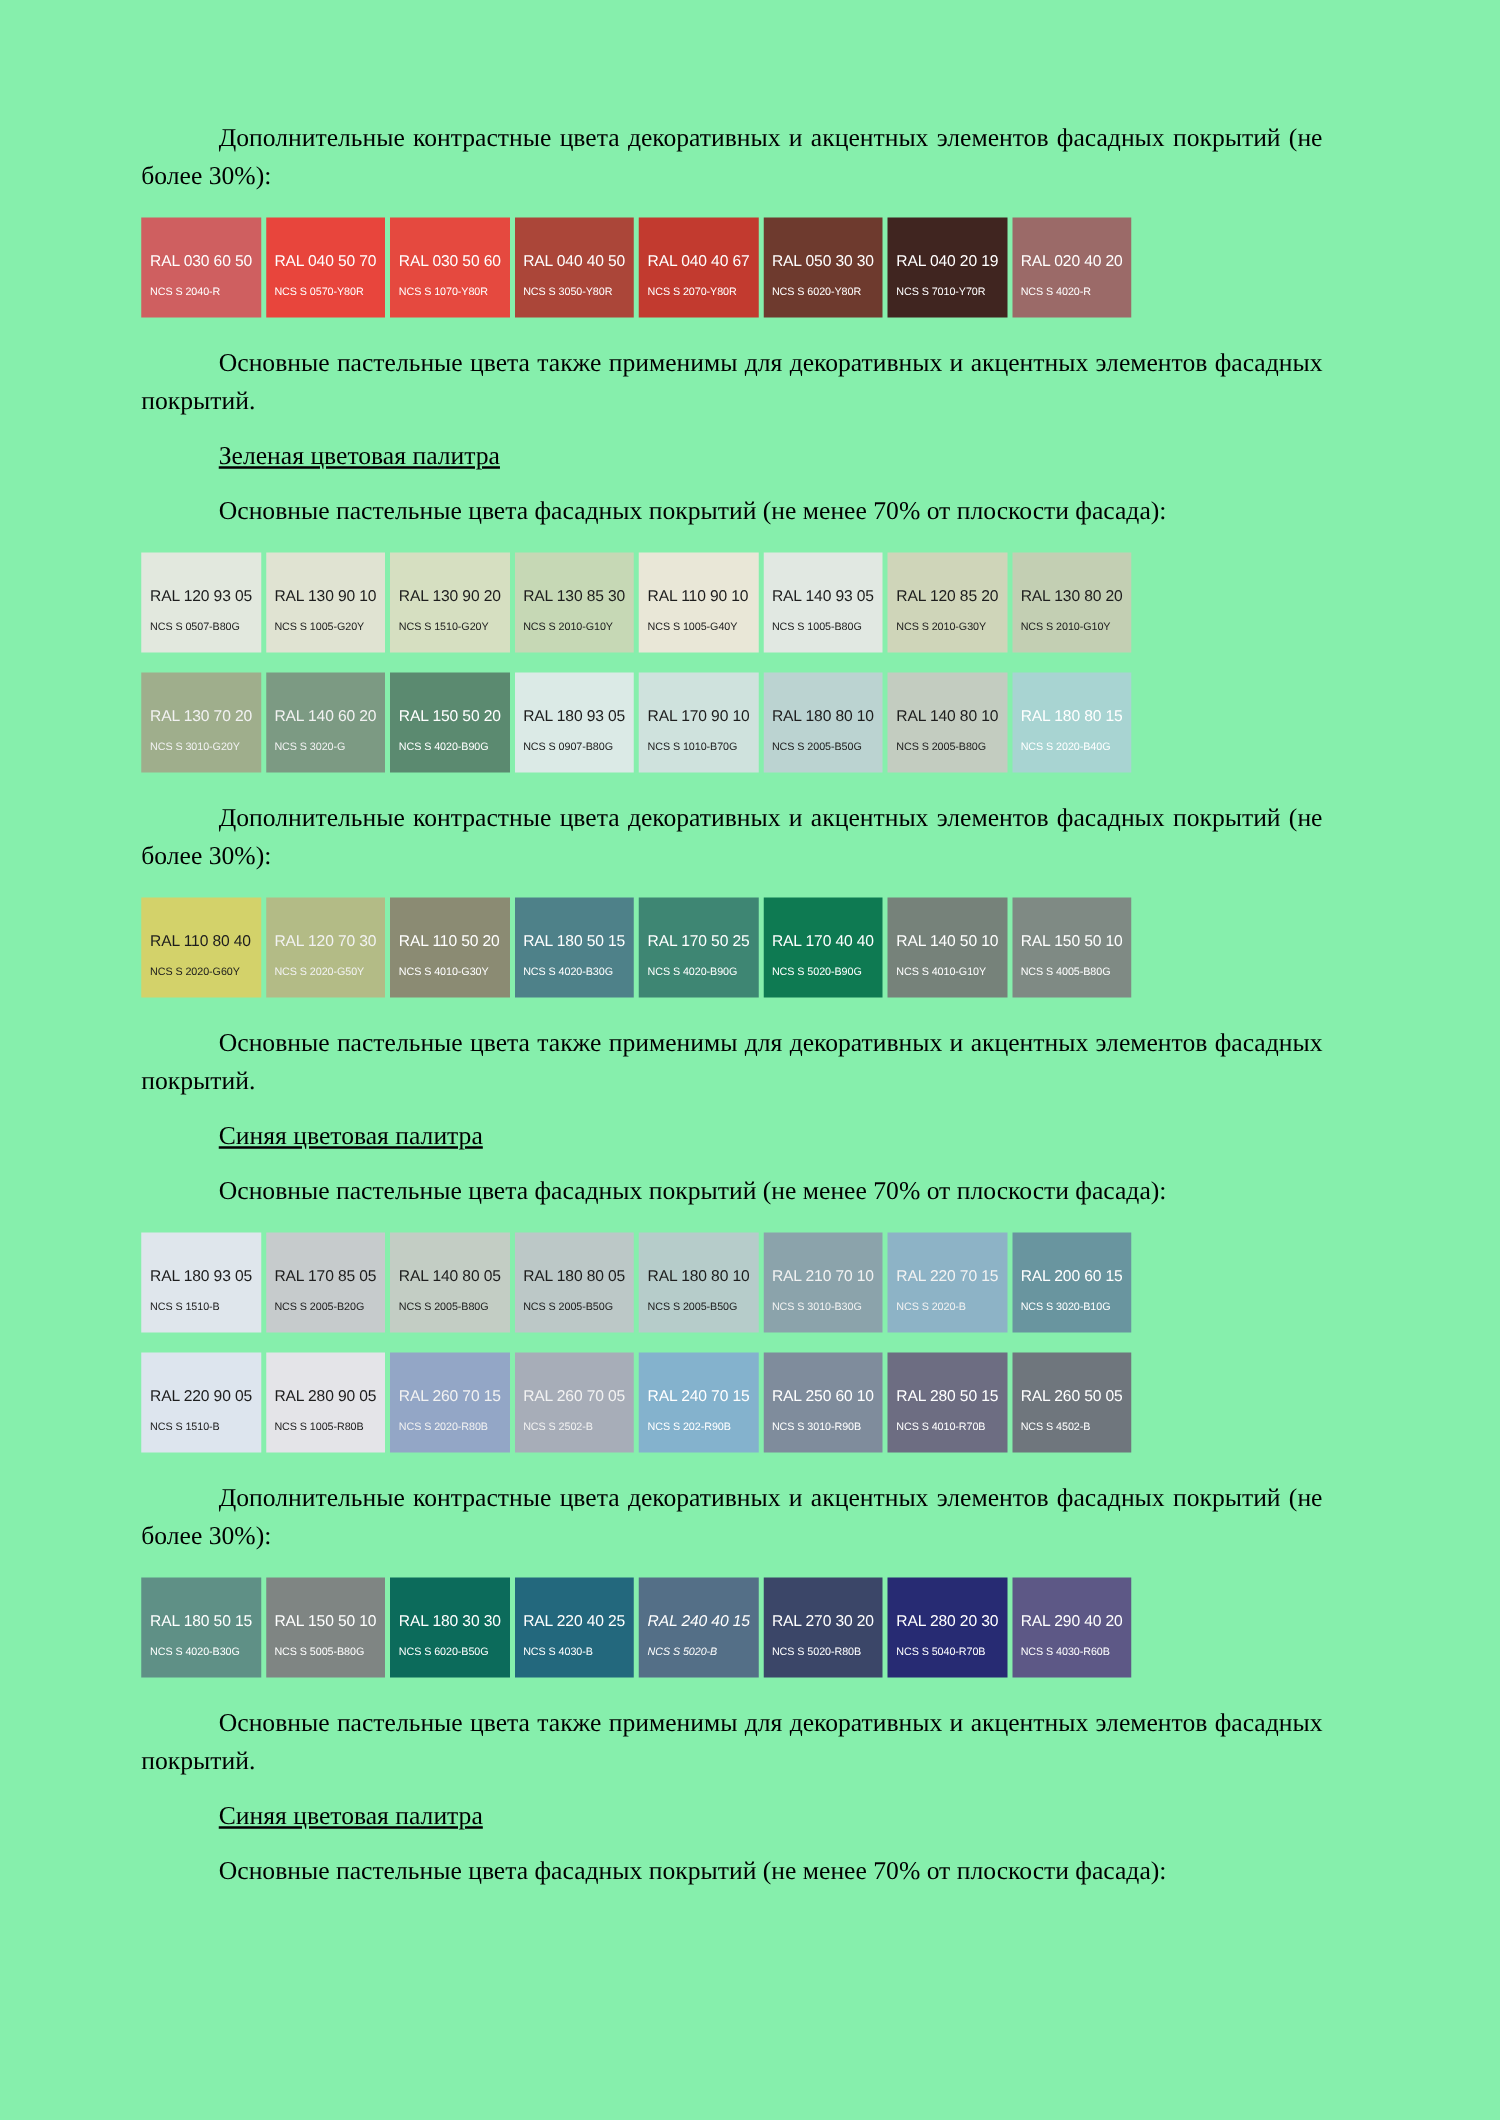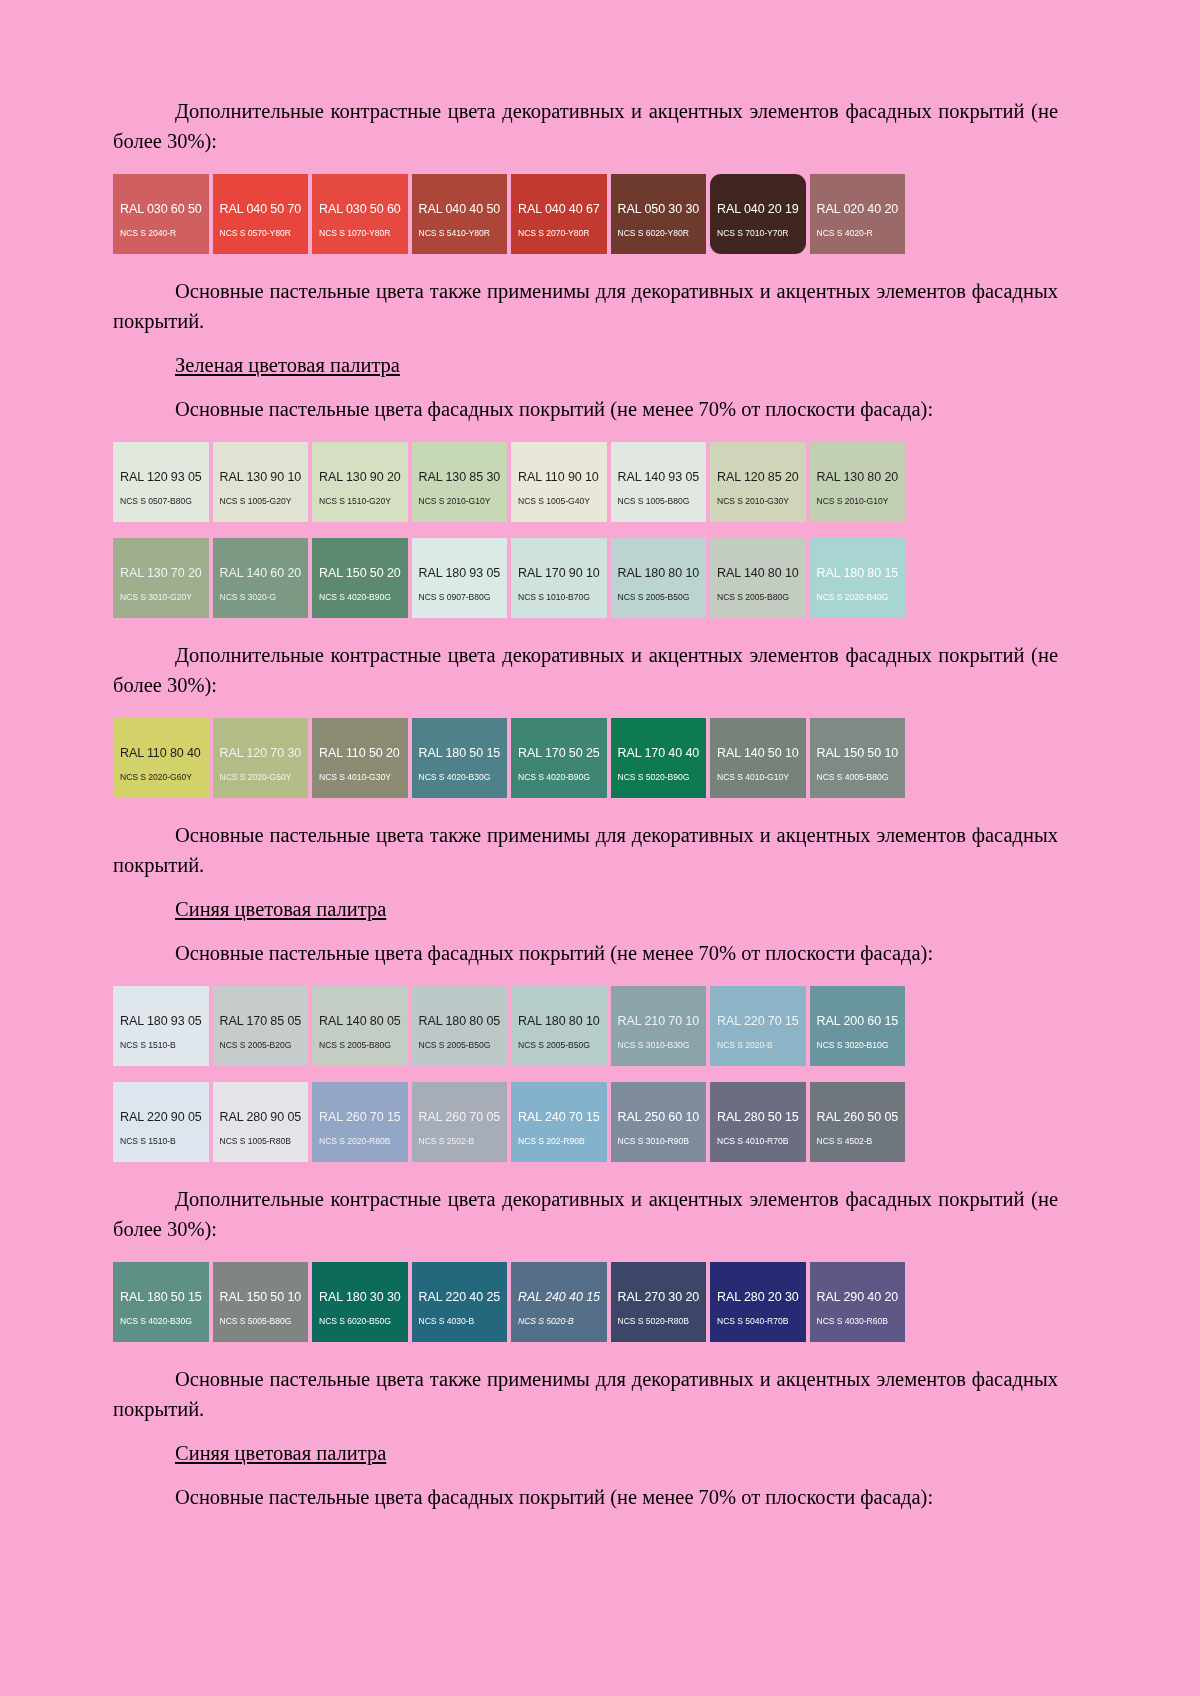"Дополнительные контрастные цвета" .page { background: #f9a8d4 -> #86efac }
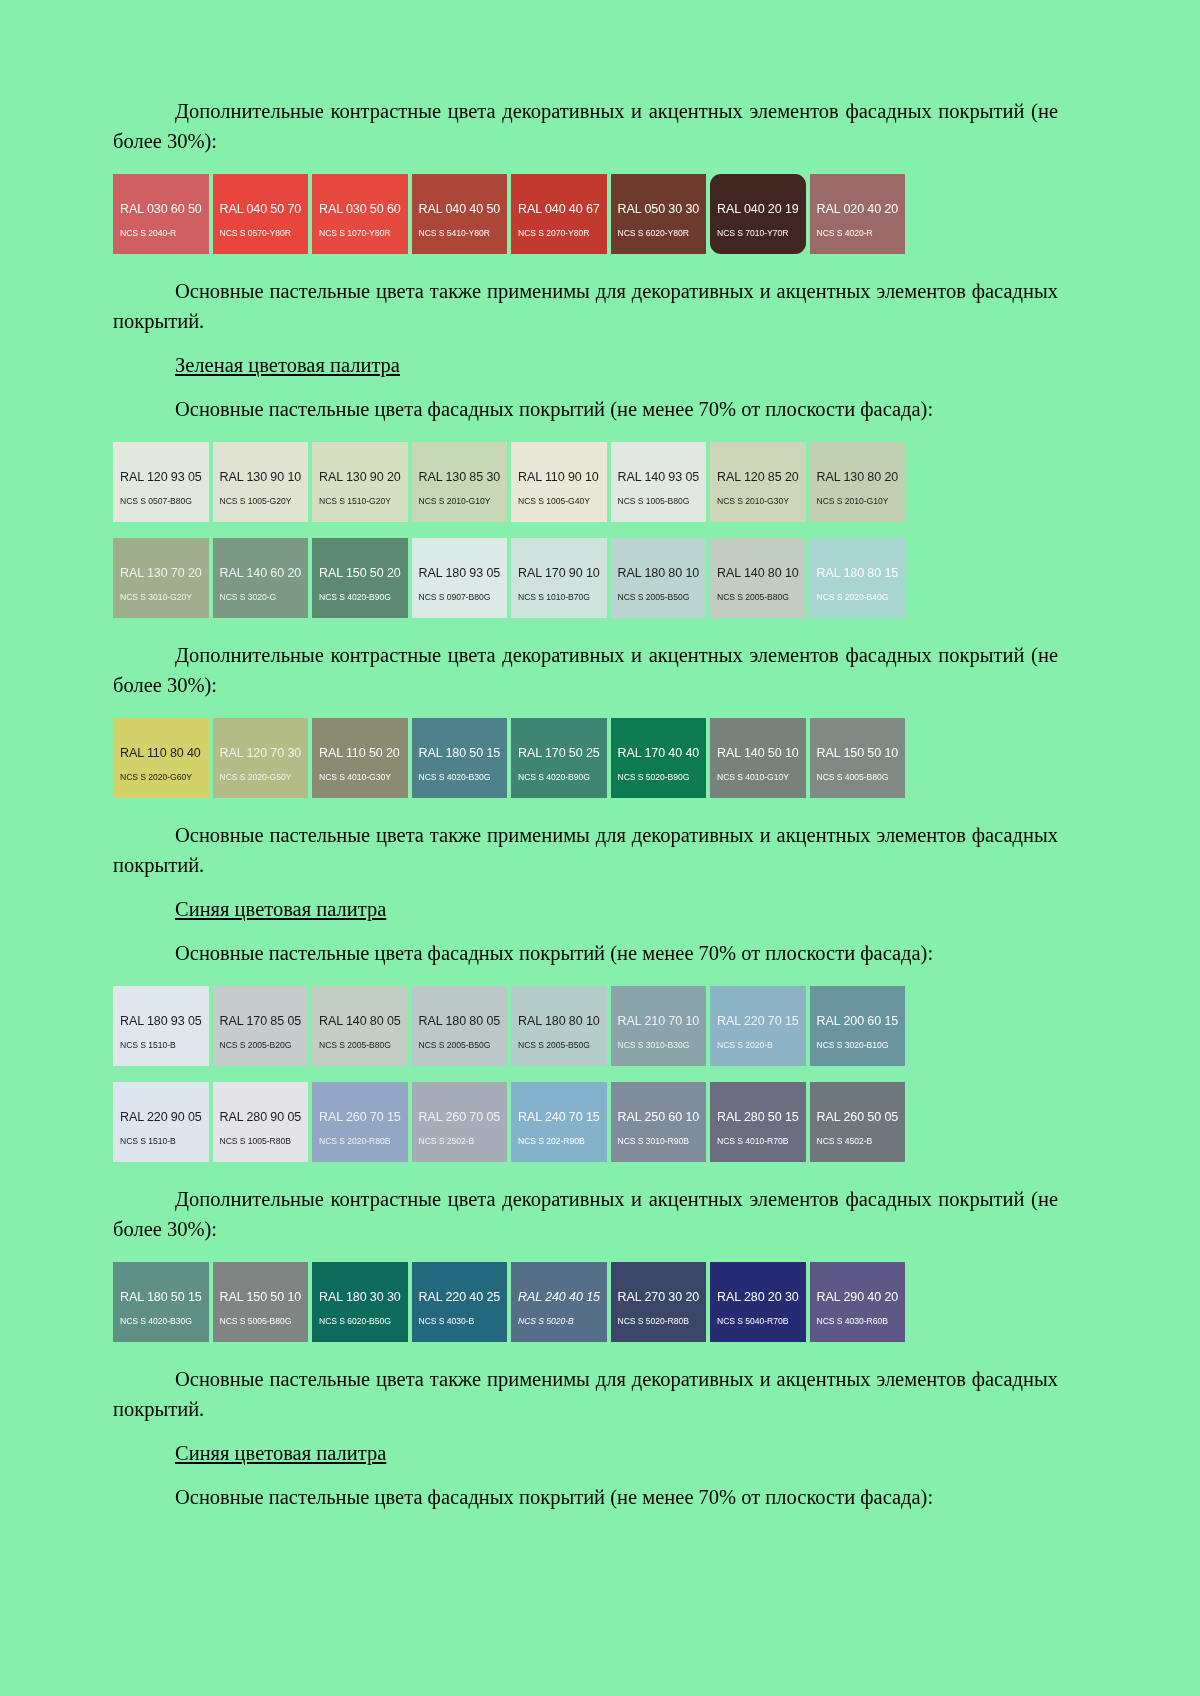"RAL 040 20 19" div.swatch { border-radius: 11px -> none }
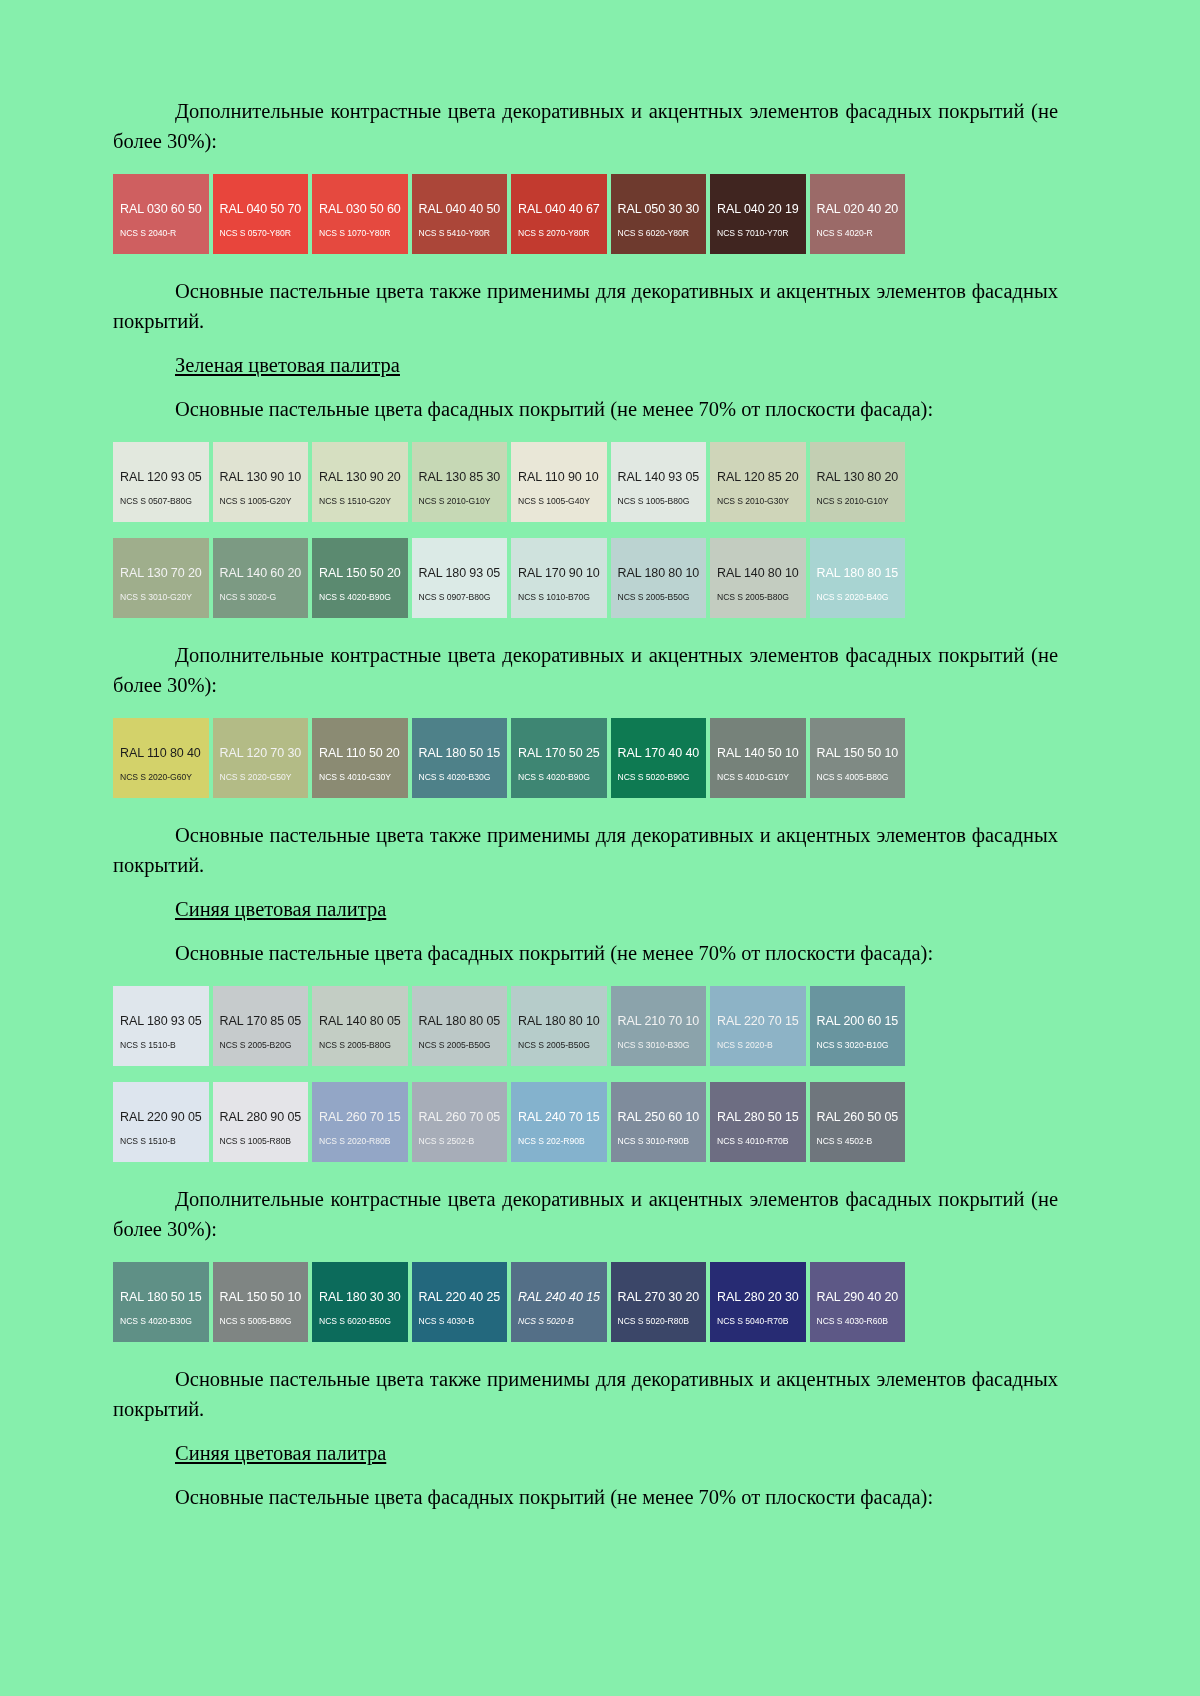"NCS S 5410-Y80R" div.ncs { text: 5410-Y80R -> 3050-Y80R }
